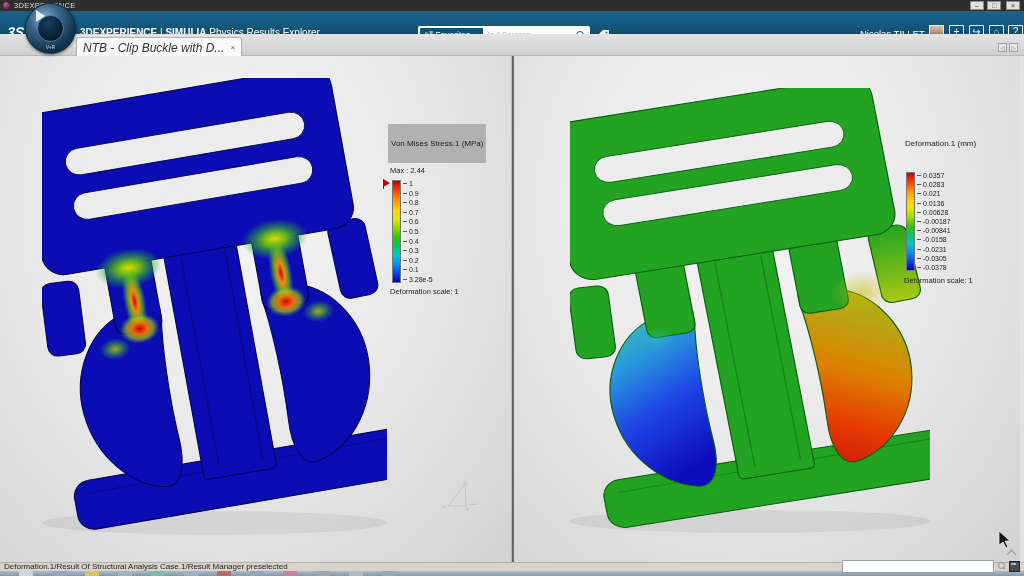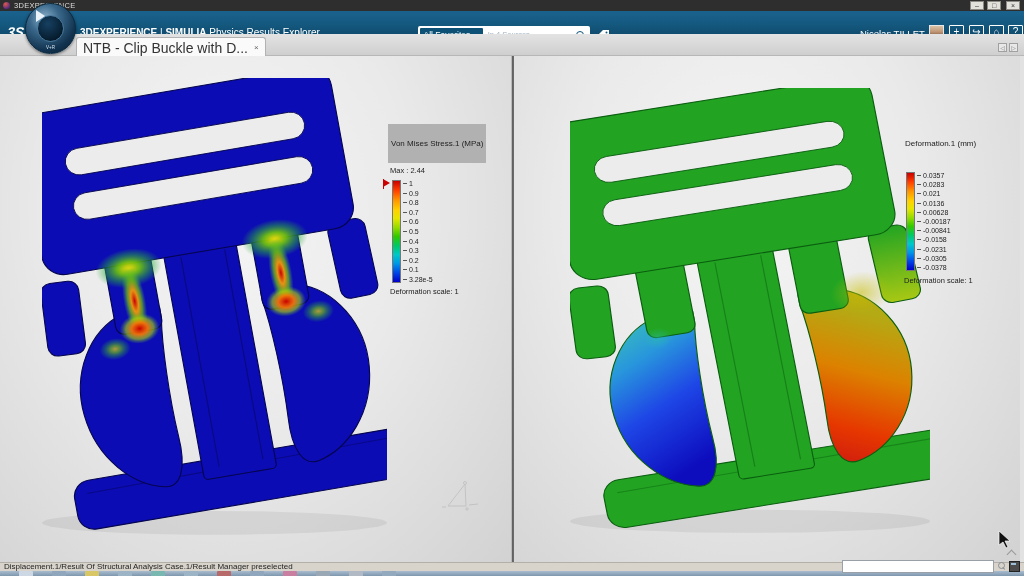"NTB - Clip Buckle with" .tab .tlabel { font-size: 14px -> 12px; font-style: none -> italic }
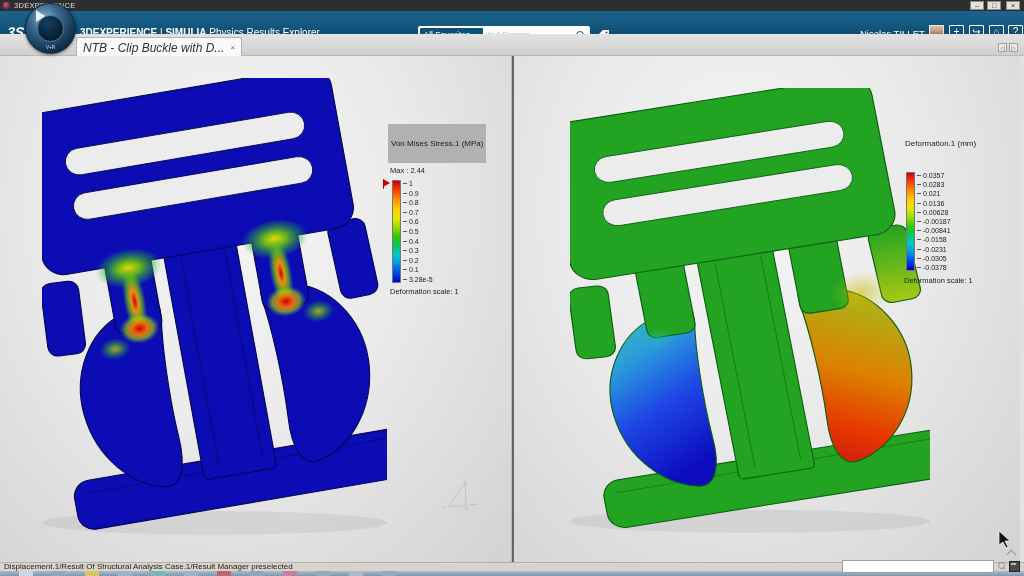"Displacement.1/Result Of Structural" span { text: Displacement.1/Result -> Deformation.1/Result }
